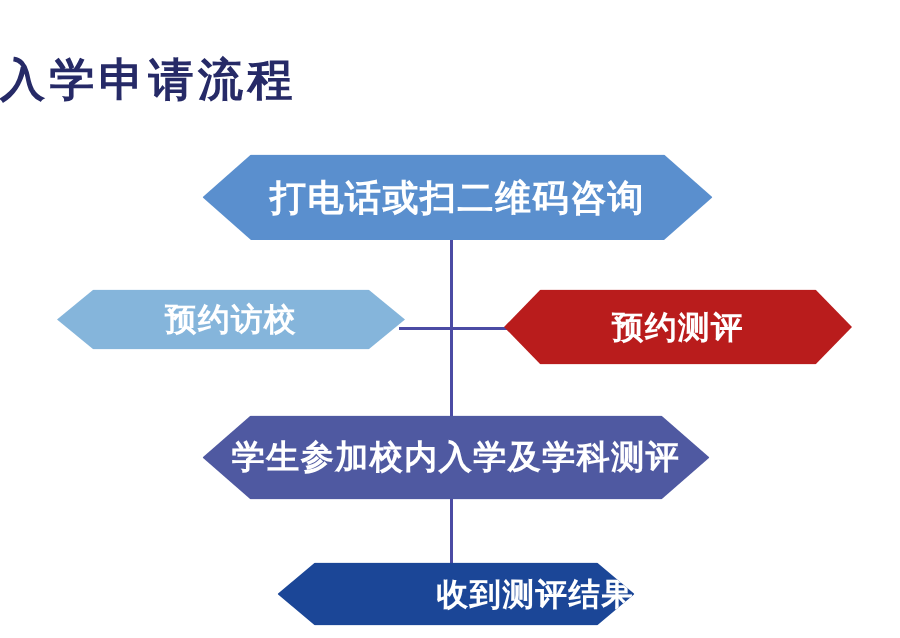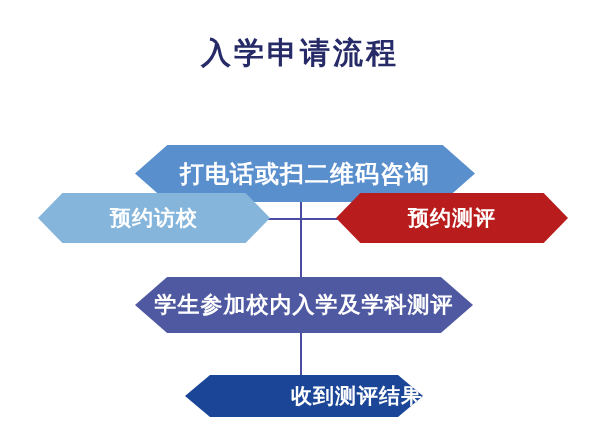"入学申请流程" .title { text-align: center -> left }
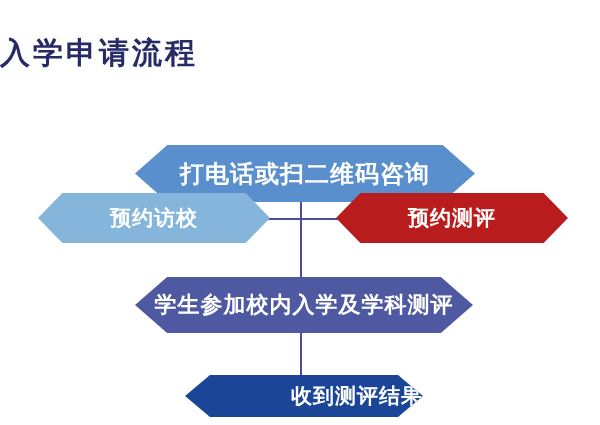"打电话或扫二维码咨询" .hex-consult { margin-top: 42px -> none }
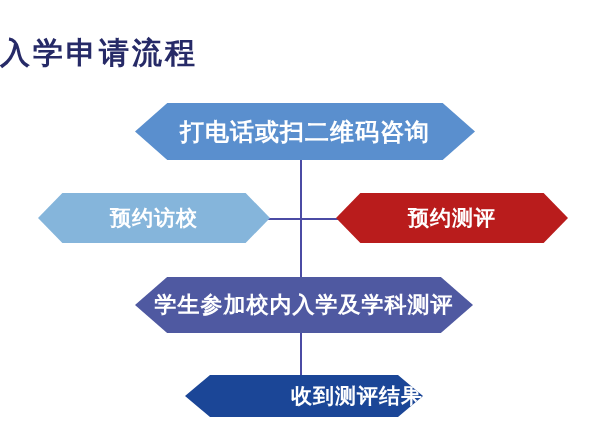"预约访校" .hex-visit { height: 50px -> 40px }
